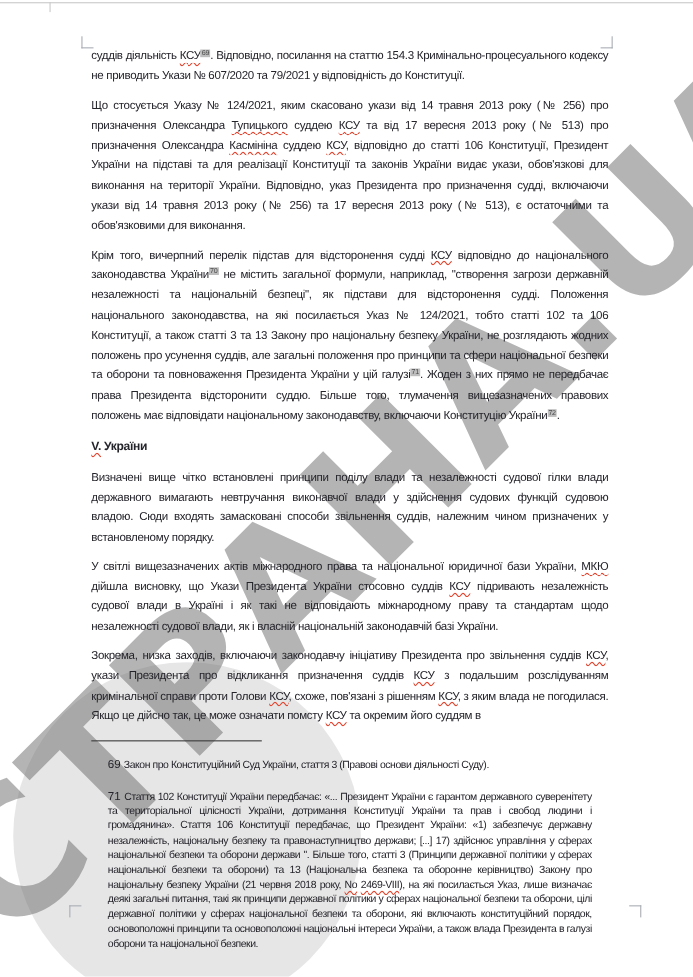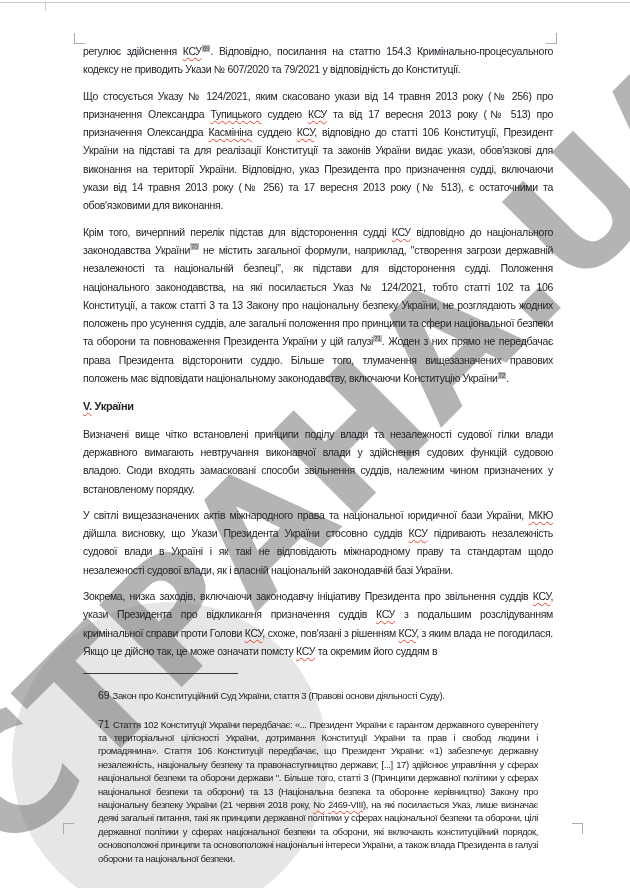"регулює здійснення" span { text: регулює здійснення -> суддів діяльність }
